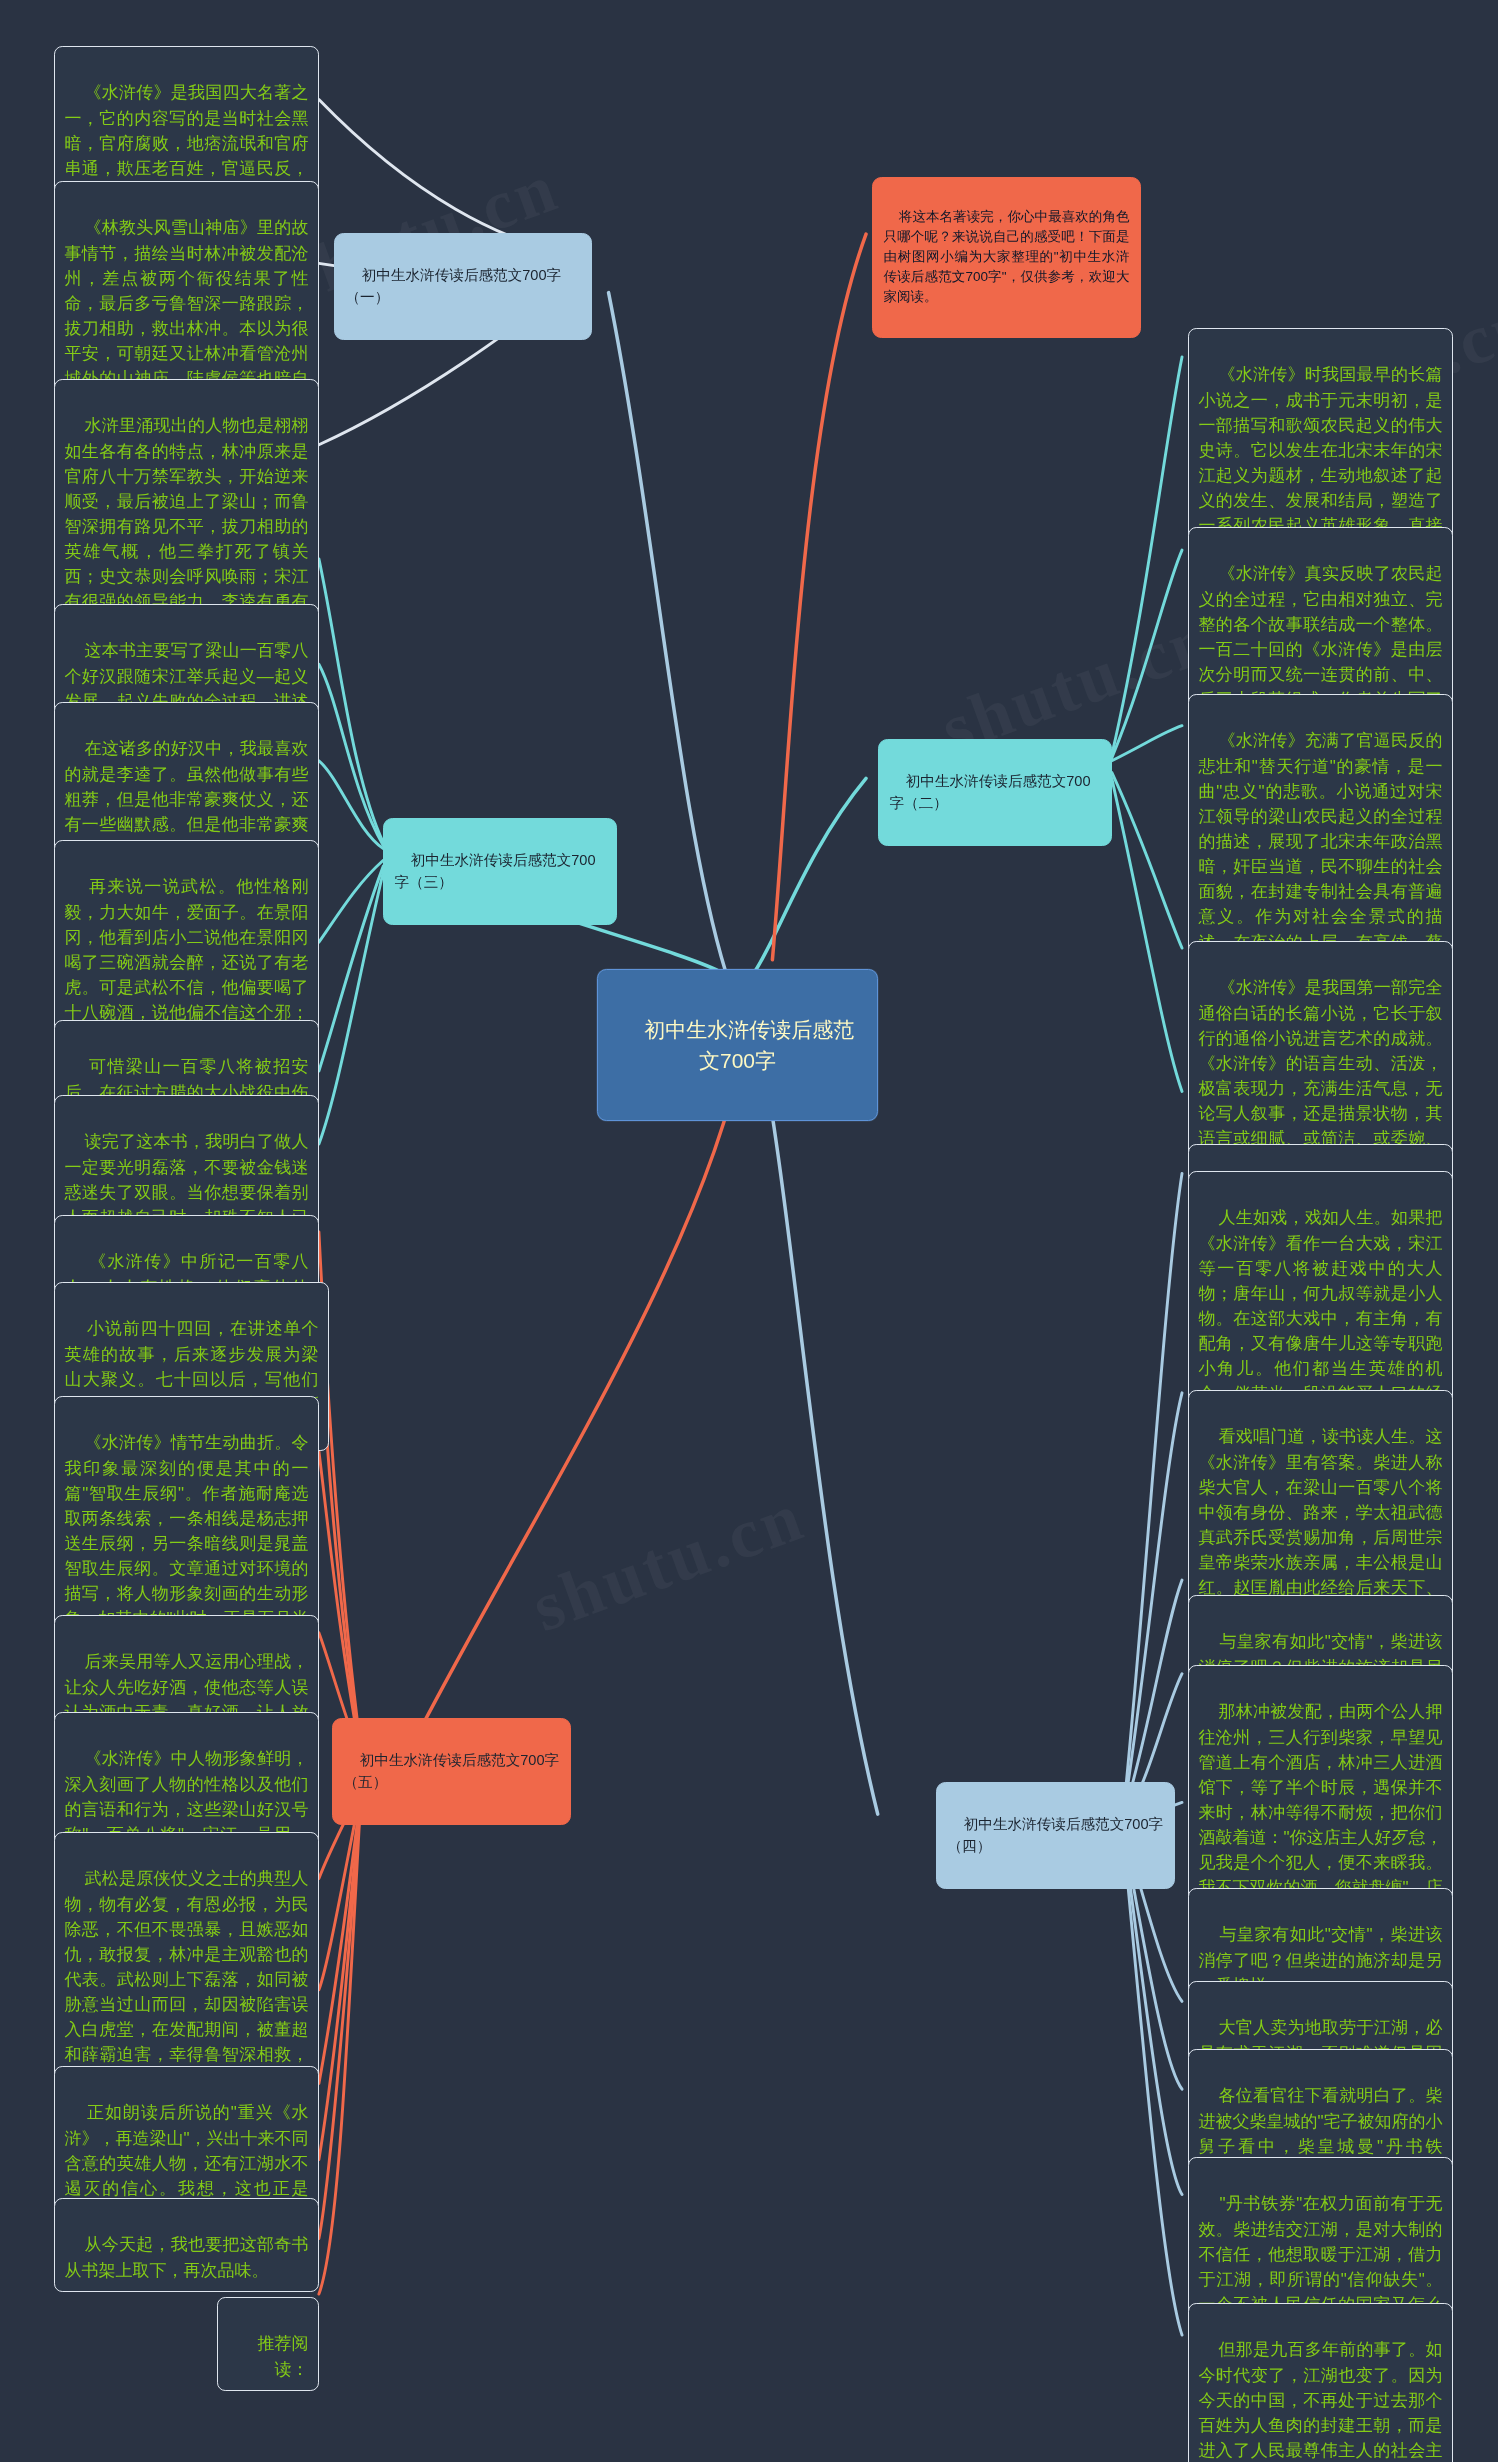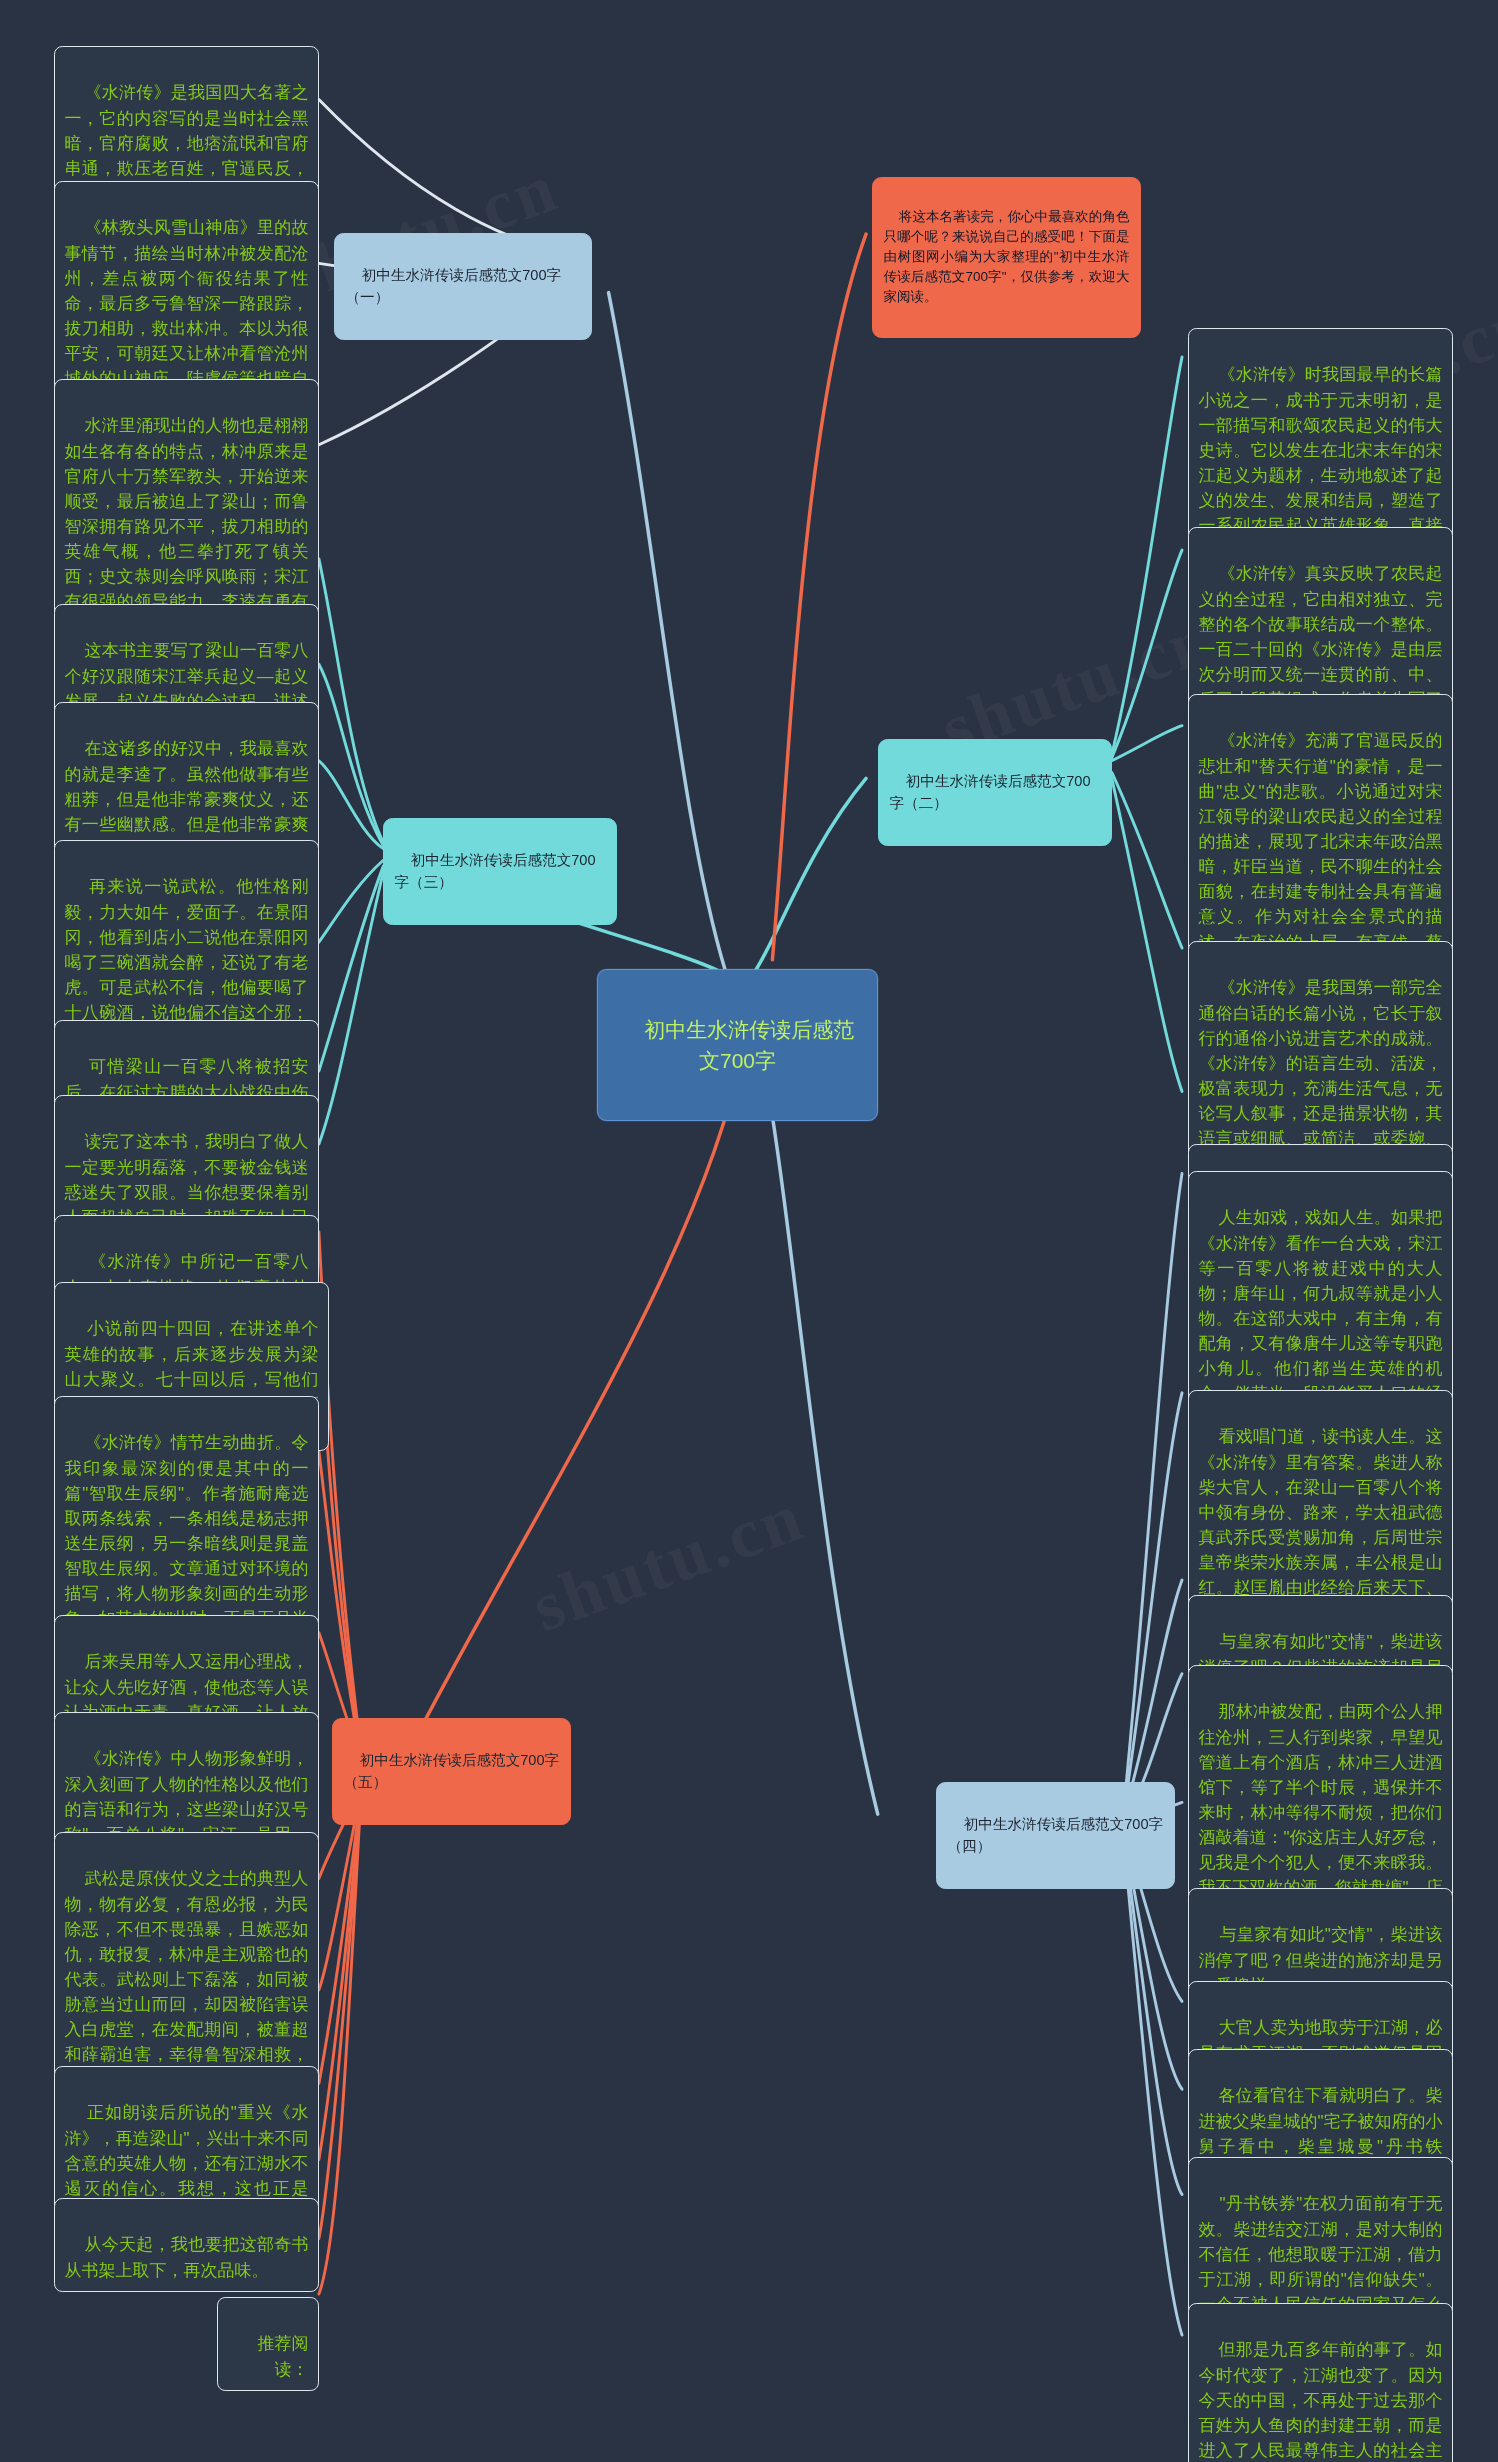"初中生水浒传读后感范文700字" .root { color: #bef264 -> #fef9c3 }
